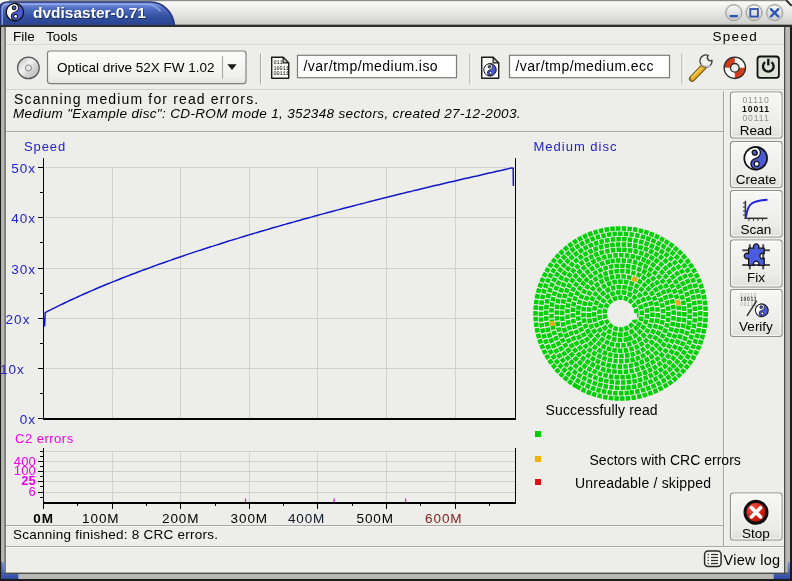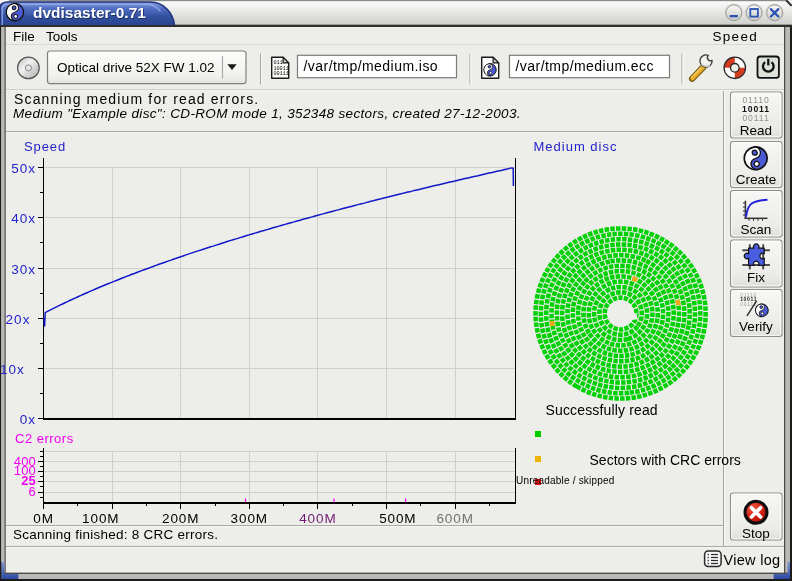"Unreadable / skipped" div.abs { font-size: 10px -> 14px; left: 516px -> 575px }
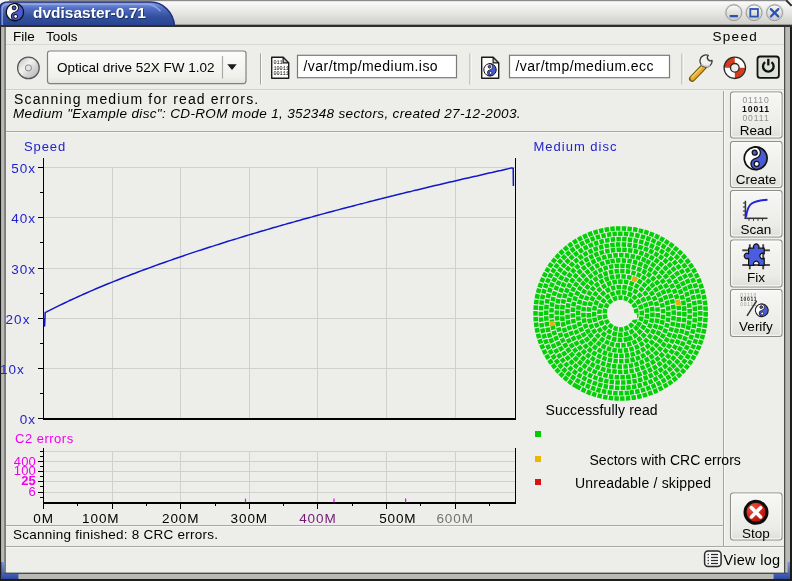"0M" div.abs { font-weight: none -> bold }
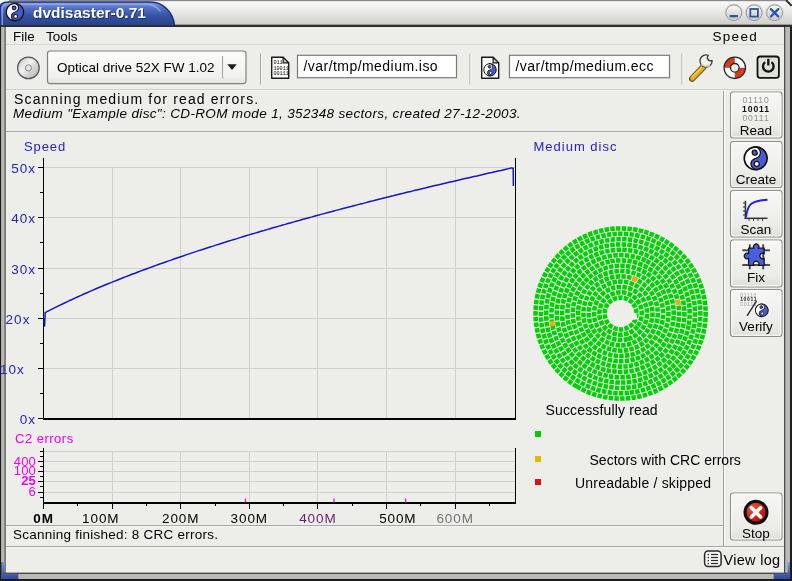"400M" div.abs { color: #701a75 -> #0f172a; text-align: center -> none }
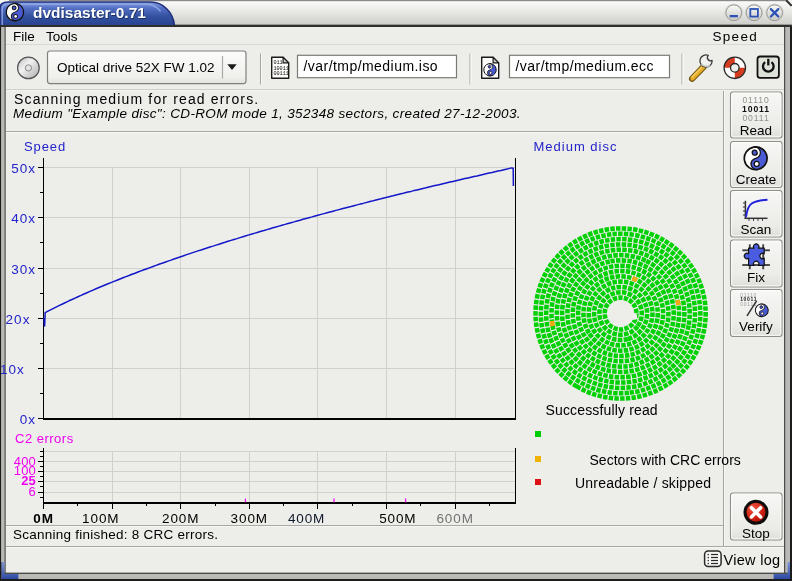"500M" div.abs { text-align: right -> left }
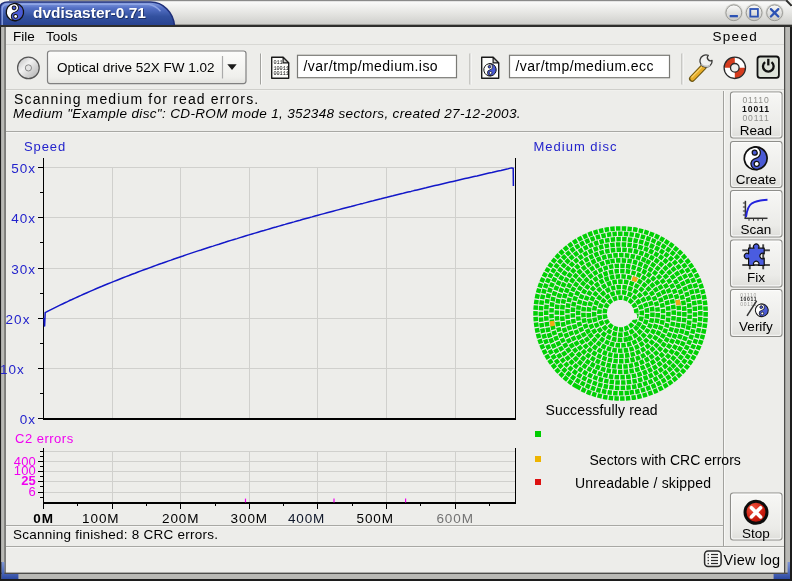"600M" div.abs { color: #737373 -> #7f1d1d; text-align: center -> none }
